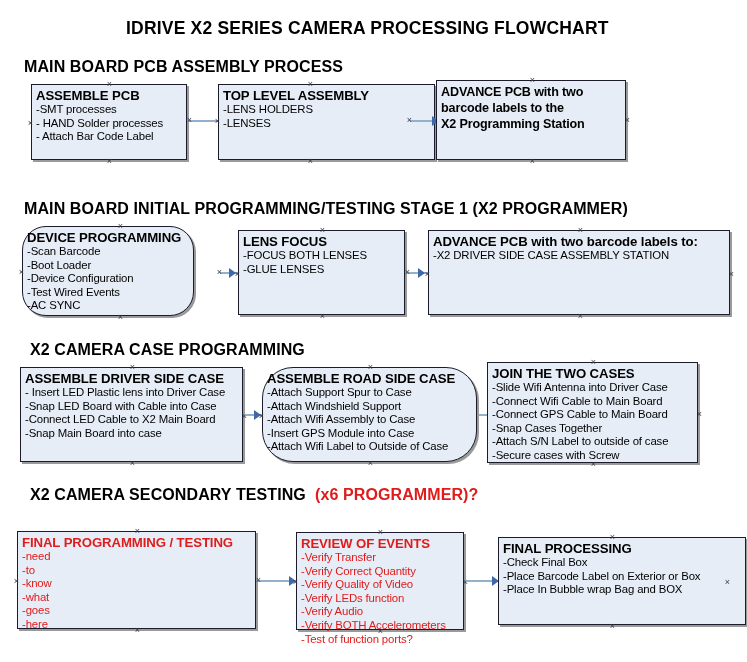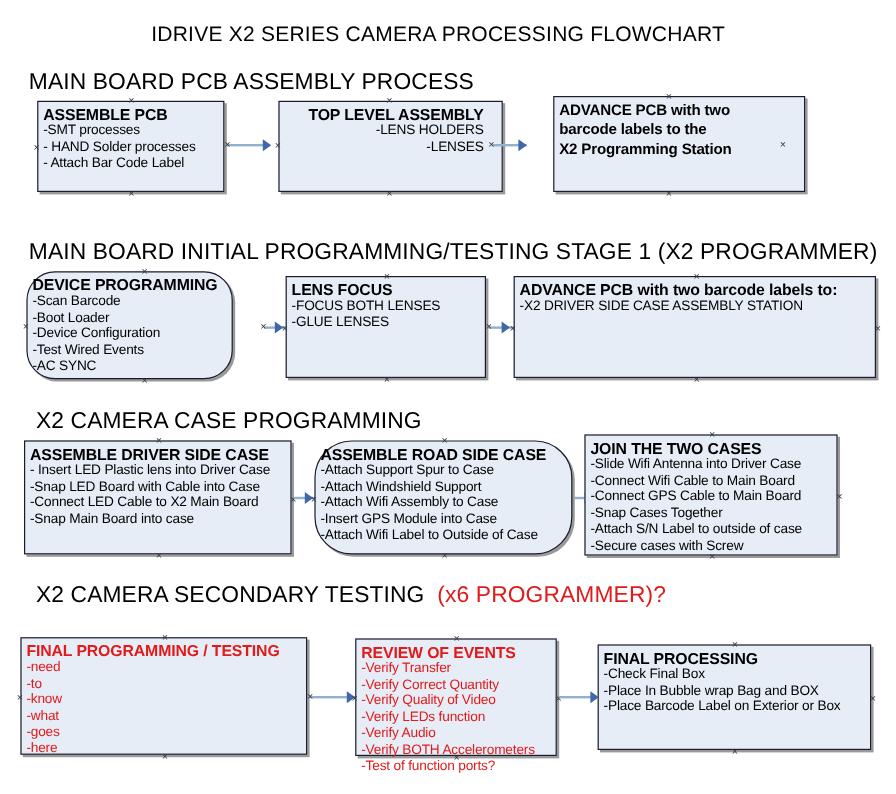"IDRIVE X2 SERIES CAMERA PROCESSING" .title { font-weight: normal -> bold }
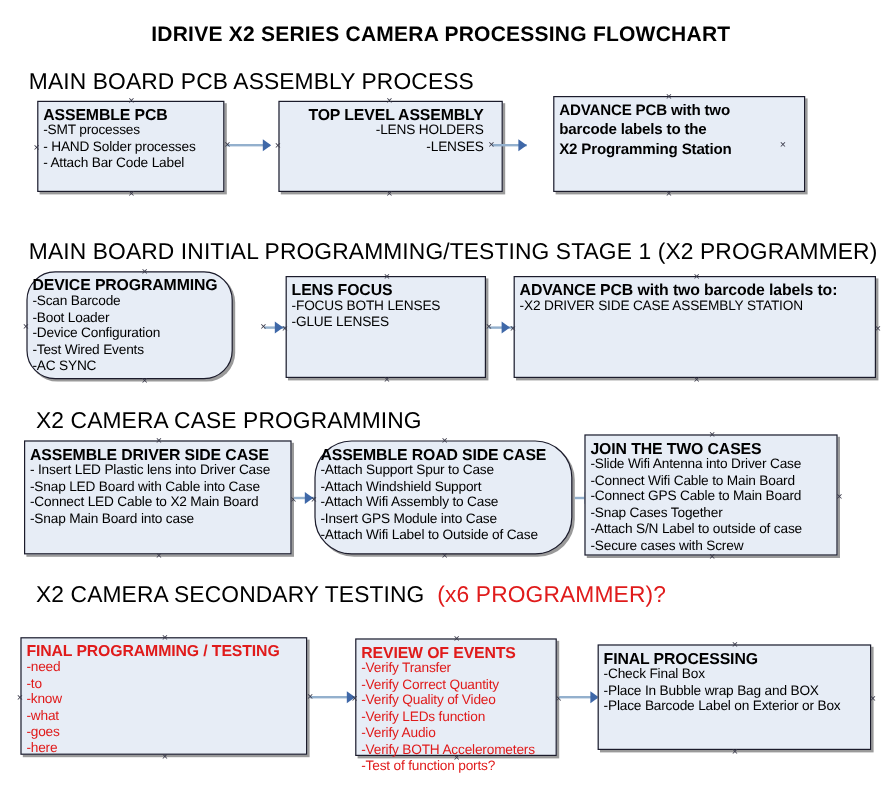"MAIN BOARD PCB ASSEMBLY PROCESS" .section-head { font-size: 19px -> 16px; font-weight: normal -> bold }
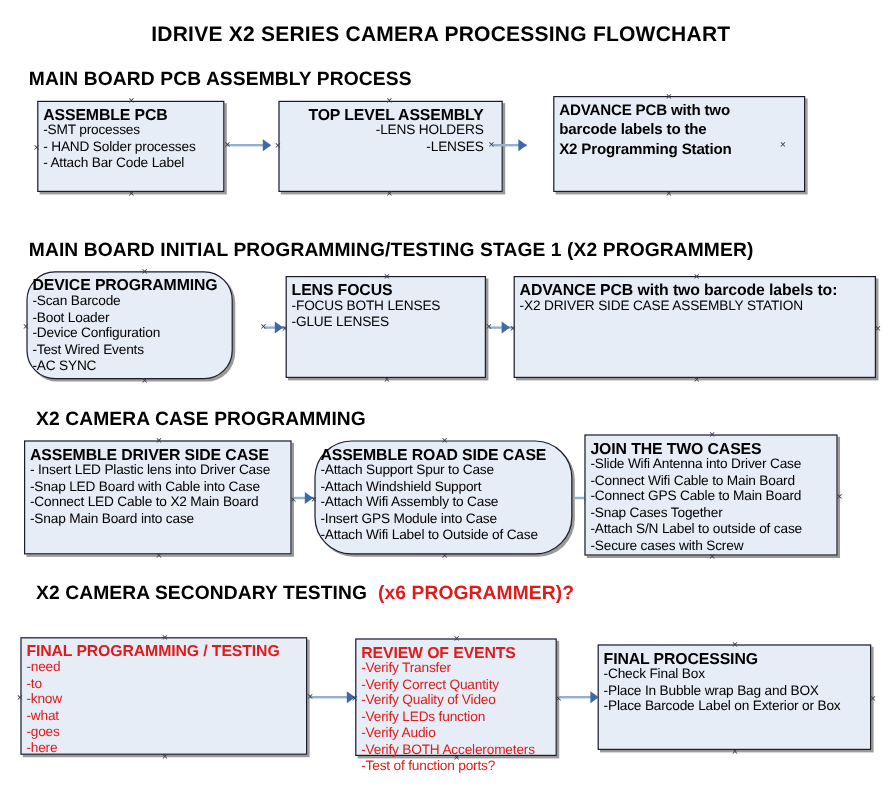"TOP LEVEL ASSEMBLY" div.node { left: 232px -> 218px; text-align: right -> none; width: 187px -> 217px }
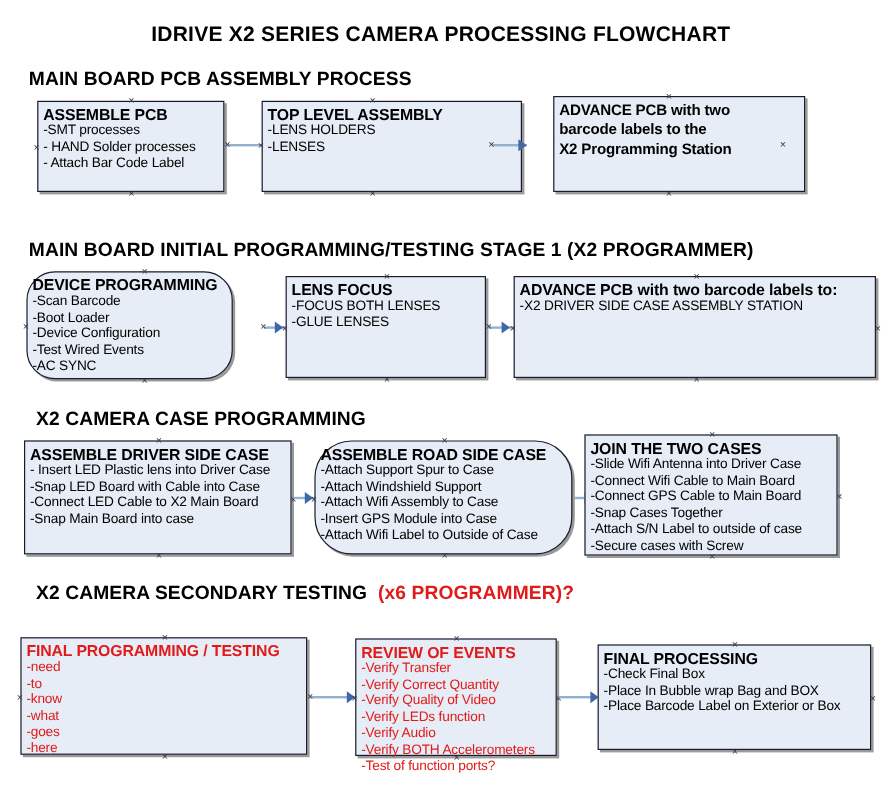"ADVANCE PCB with two" div.node { left: 461px -> 436px; width: 210px -> 190px }
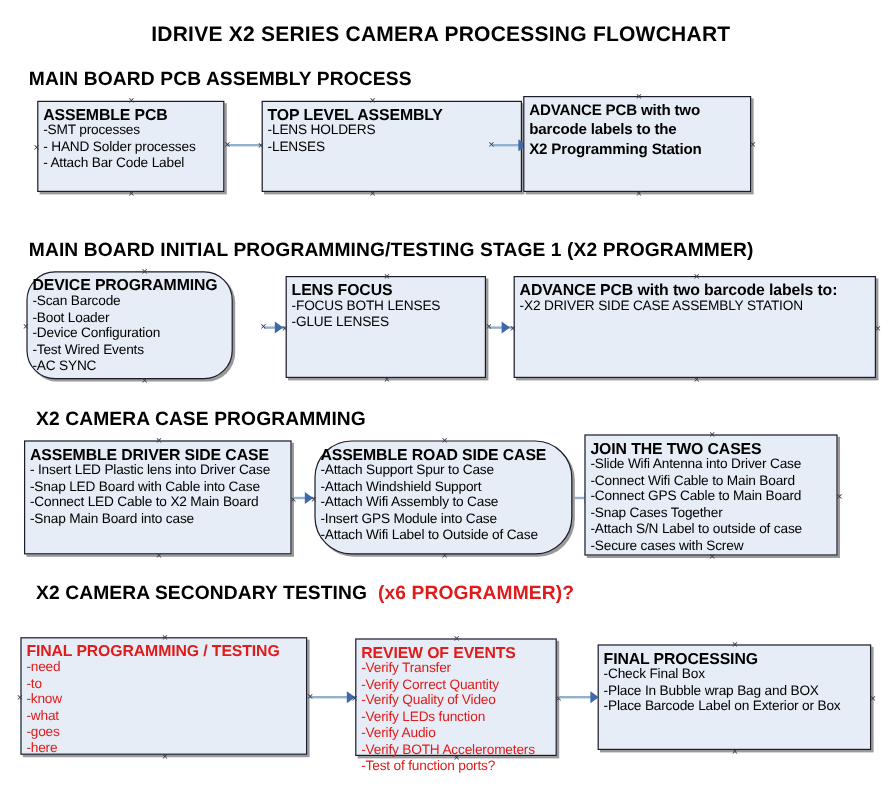"FINAL PROCESSING" div.node { width: 228px -> 248px }
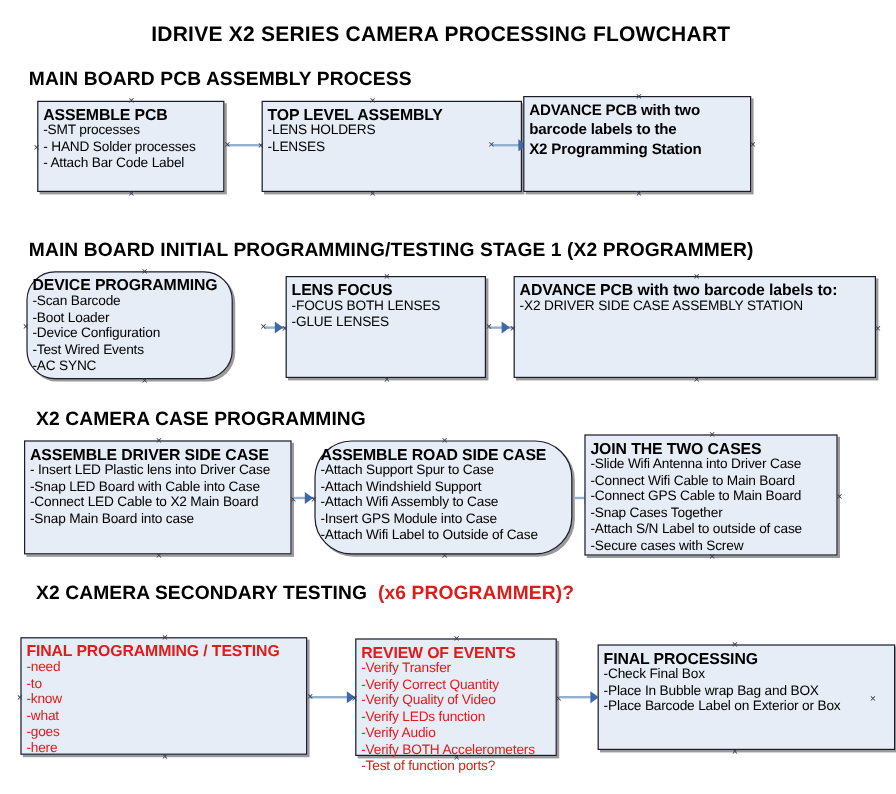"-Place In Bubble wrap Bag" div.ln { order: before "-Place Barcode Label on Exterior" -> after "-Place Barcode Label on Exterior" }
